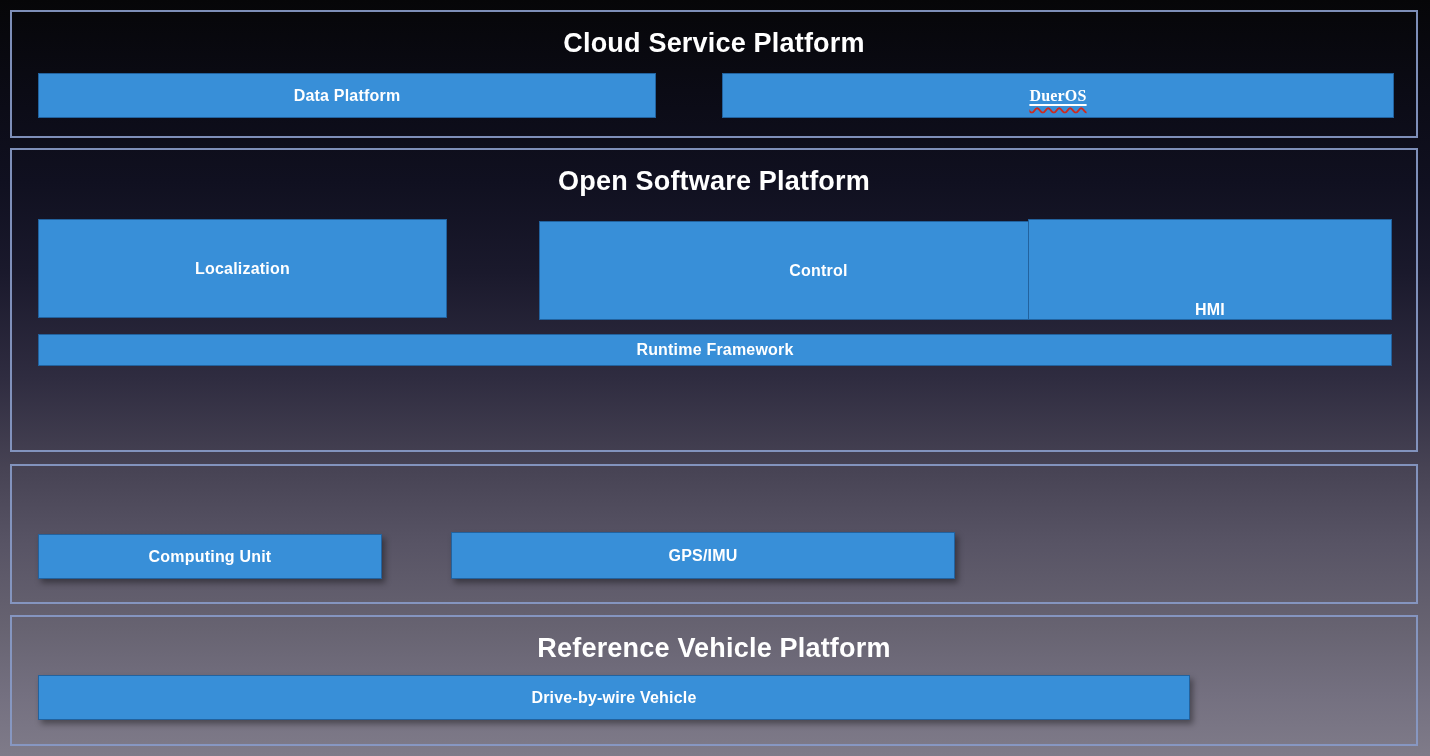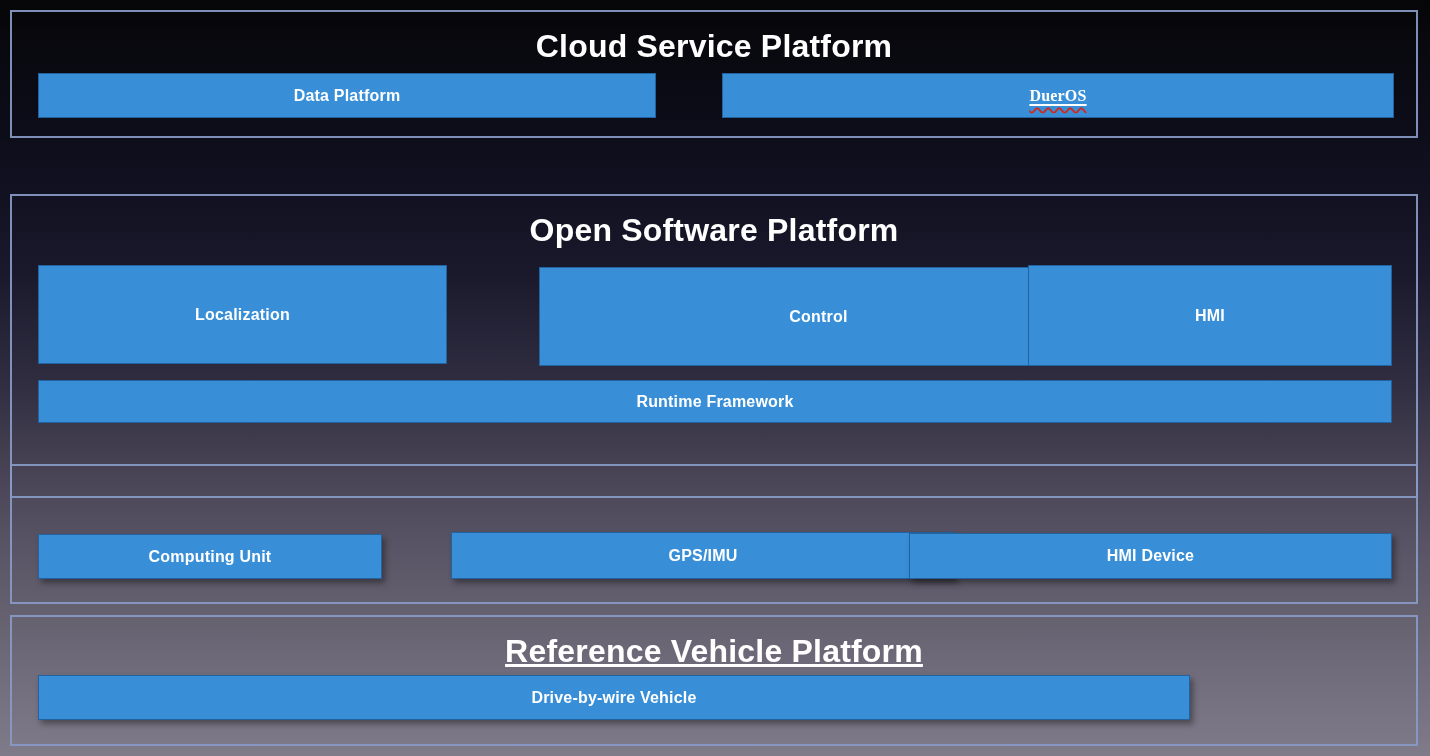"Cloud Service Platform" .section-title { font-size: 32px -> 27px }
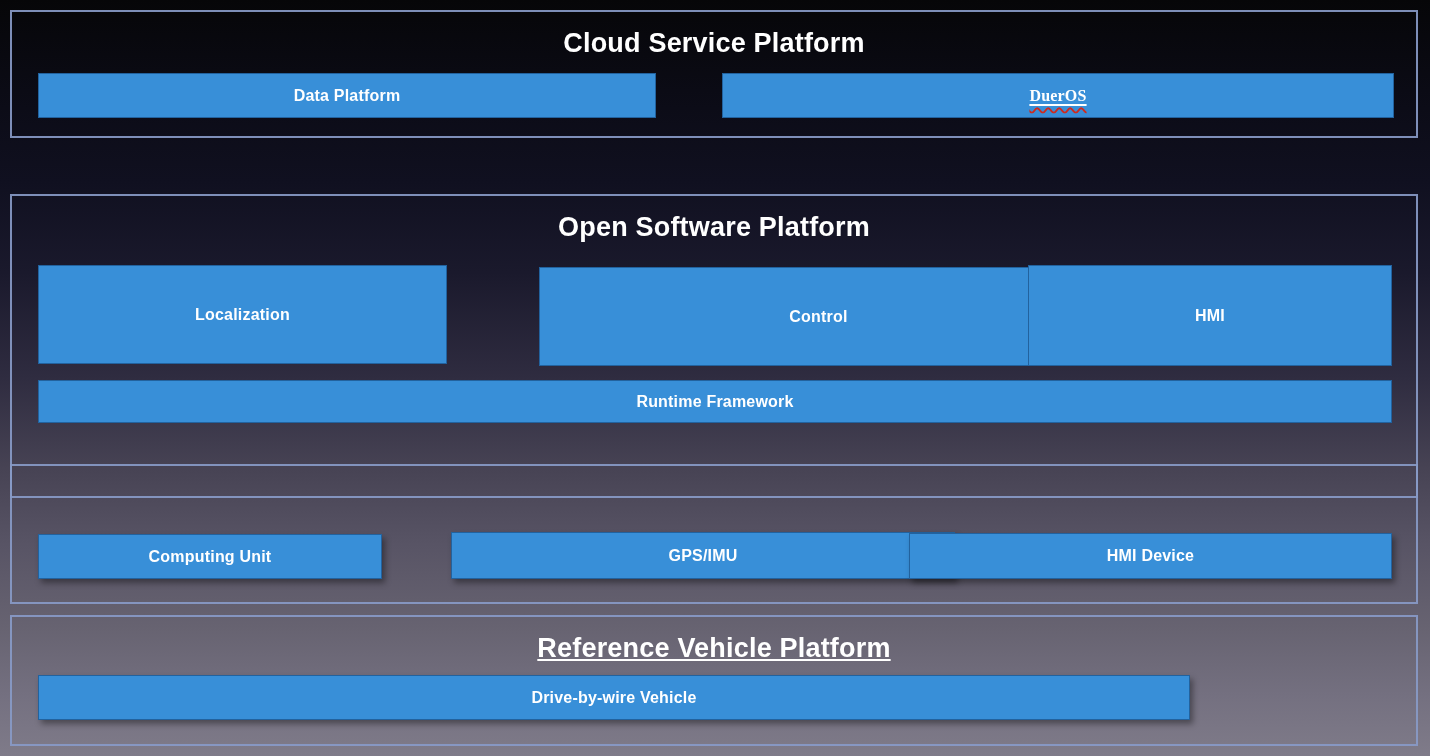"Open Software Platform" #sec-open { margin-top: 46px -> none }
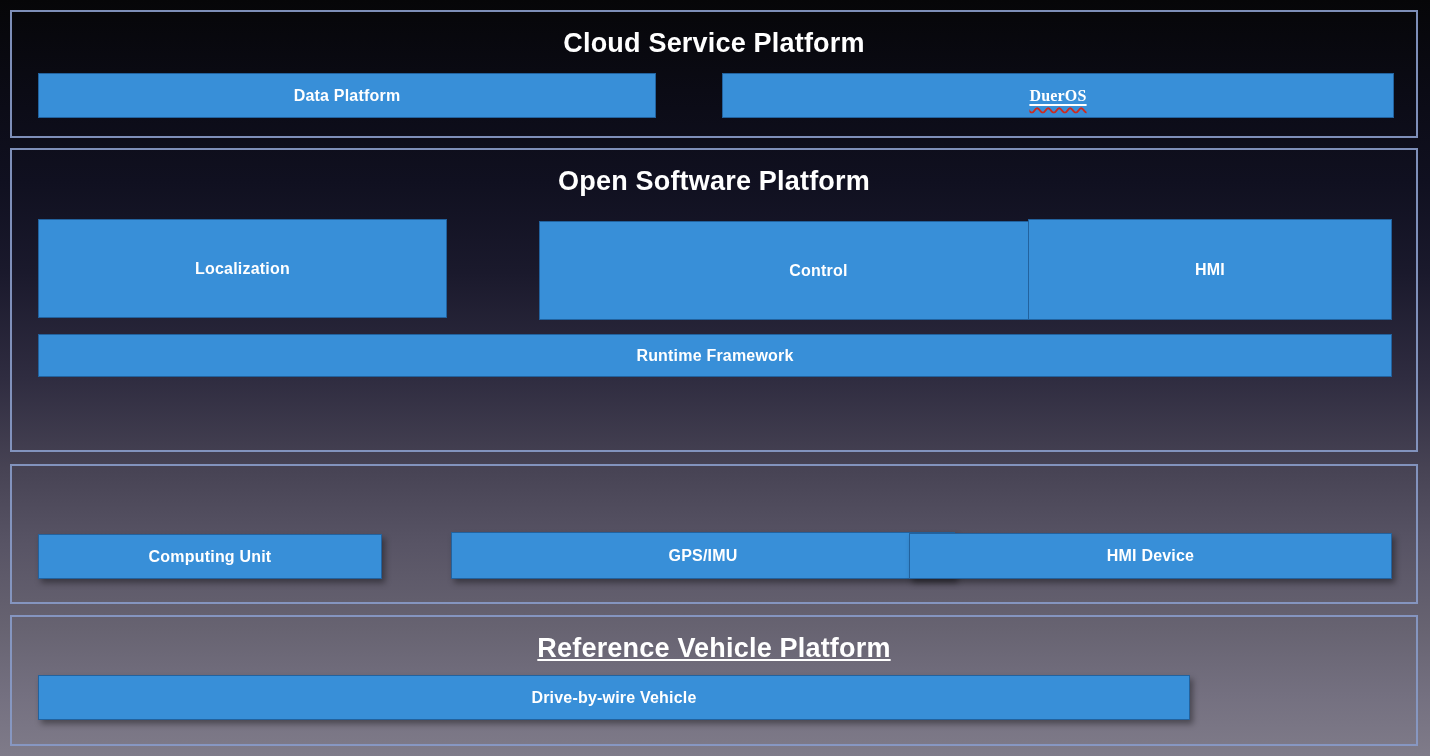"HMI" #box-hmi { align-items: none -> flex-end }
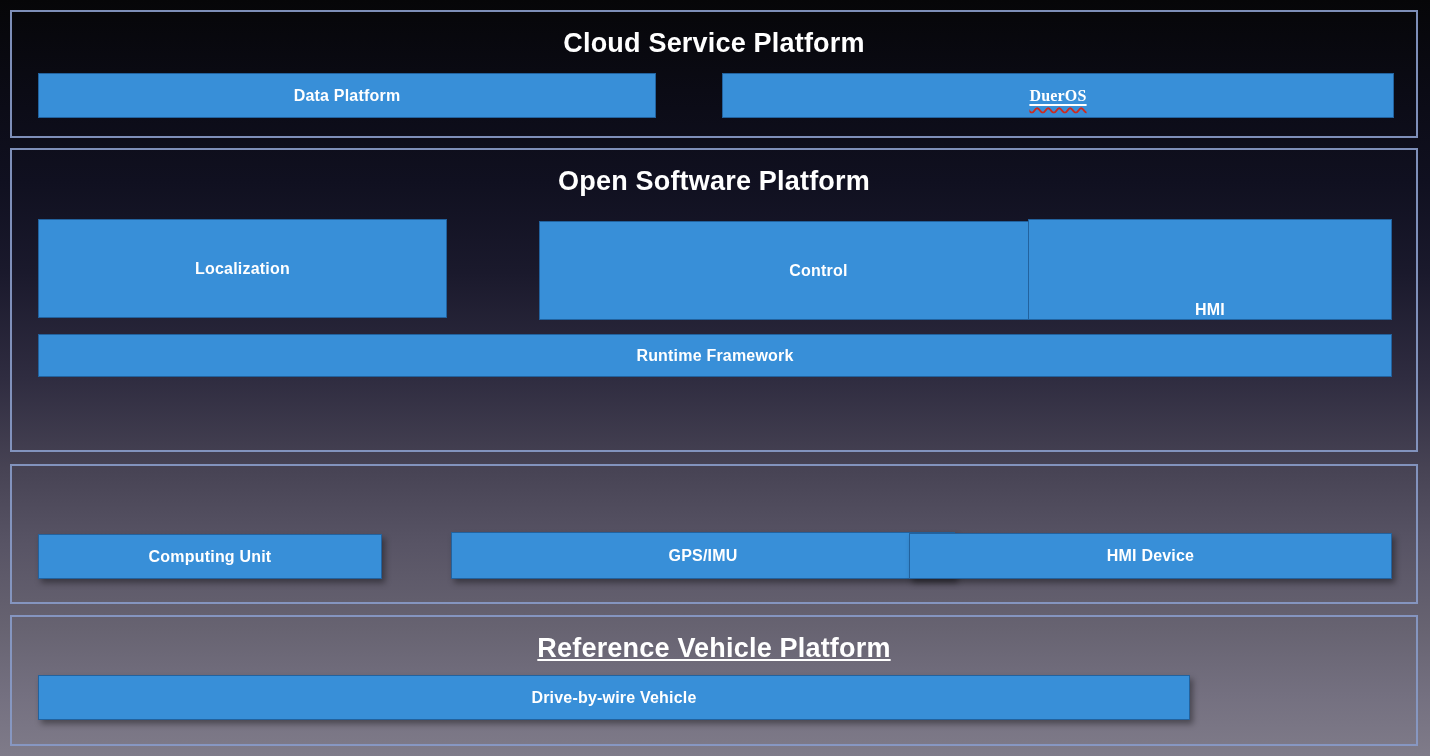"Runtime Framework" #box-runtime { height: 43px -> 32px }
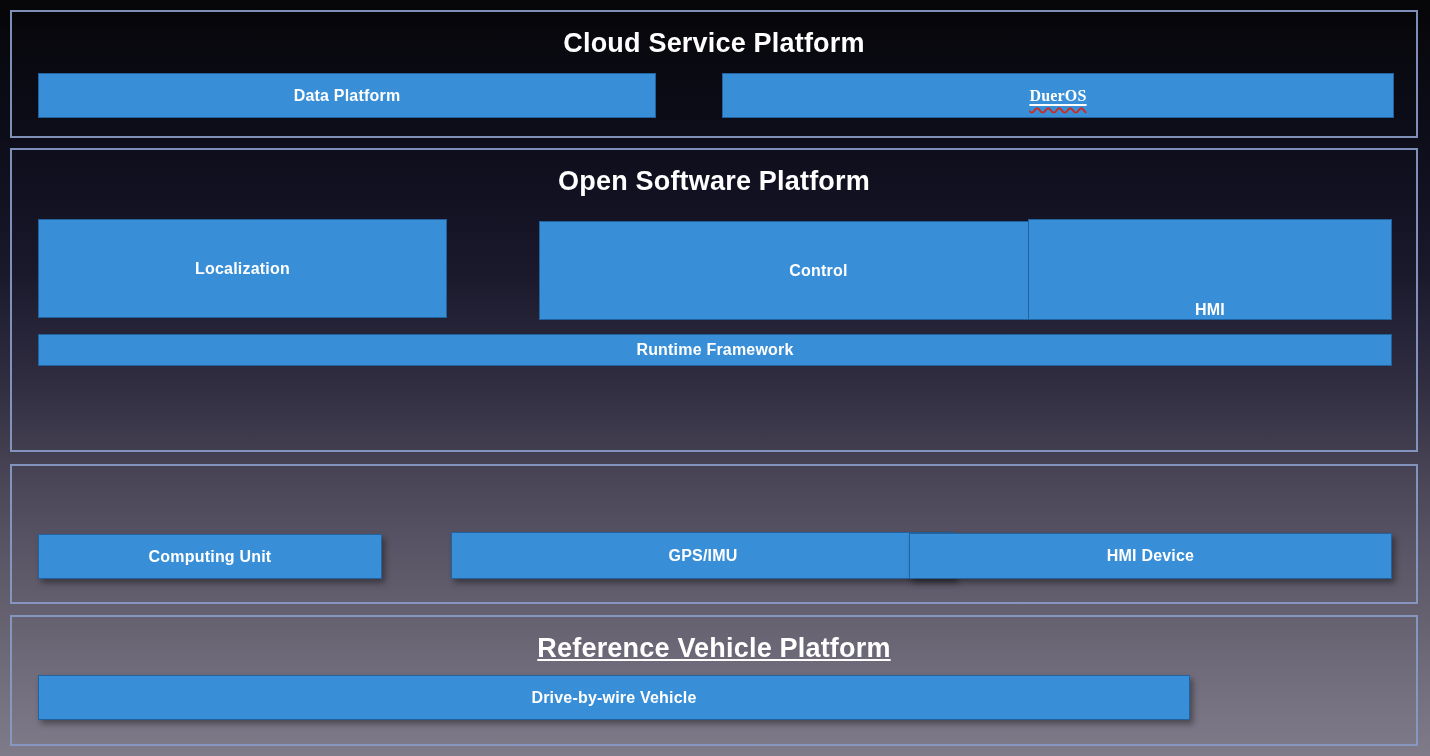"HMI Device" div.bluebox { html: <div> <span>HMI Device</span> </div> -> none }
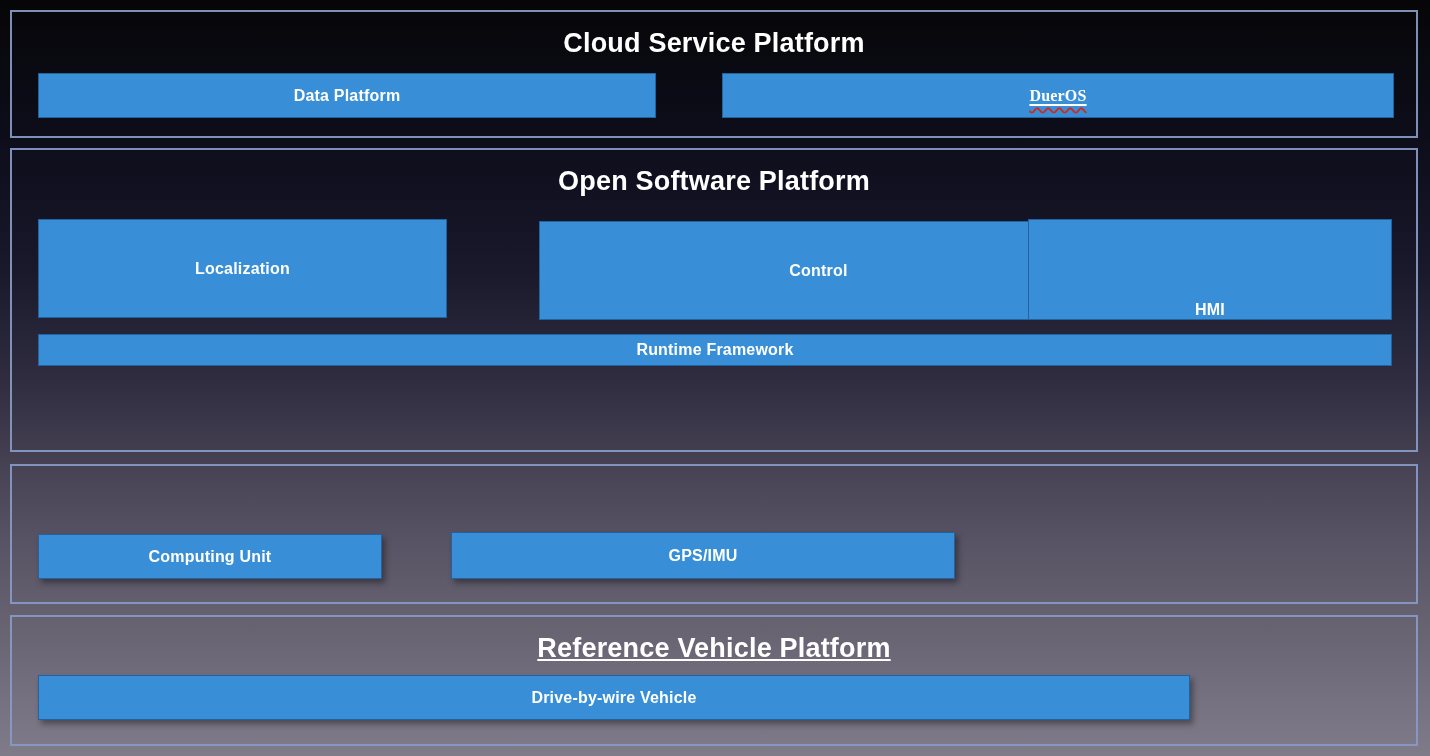"Reference Vehicle Platform" #sec-vehicle .section-title { text-decoration: underline -> none }
